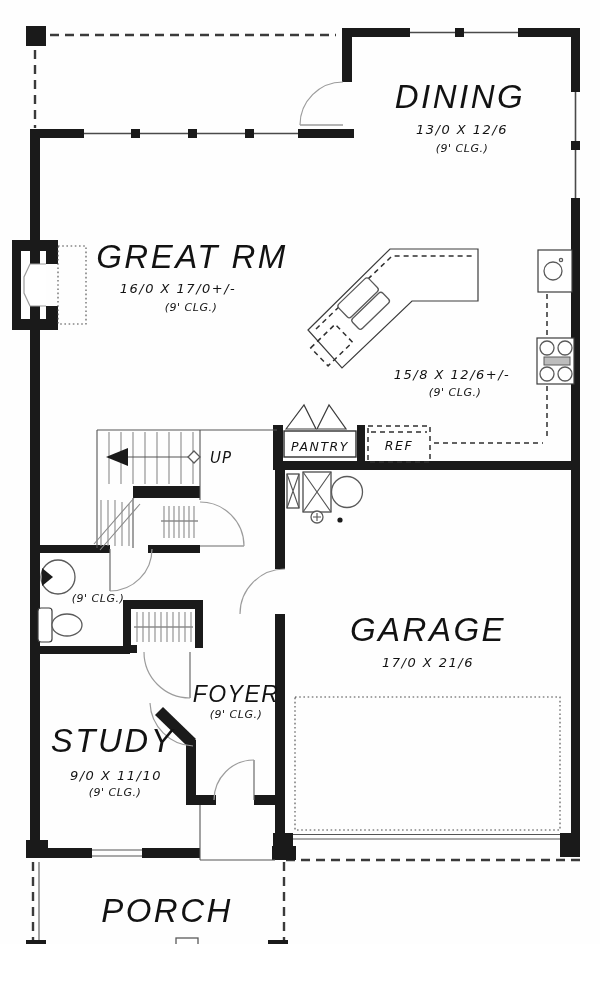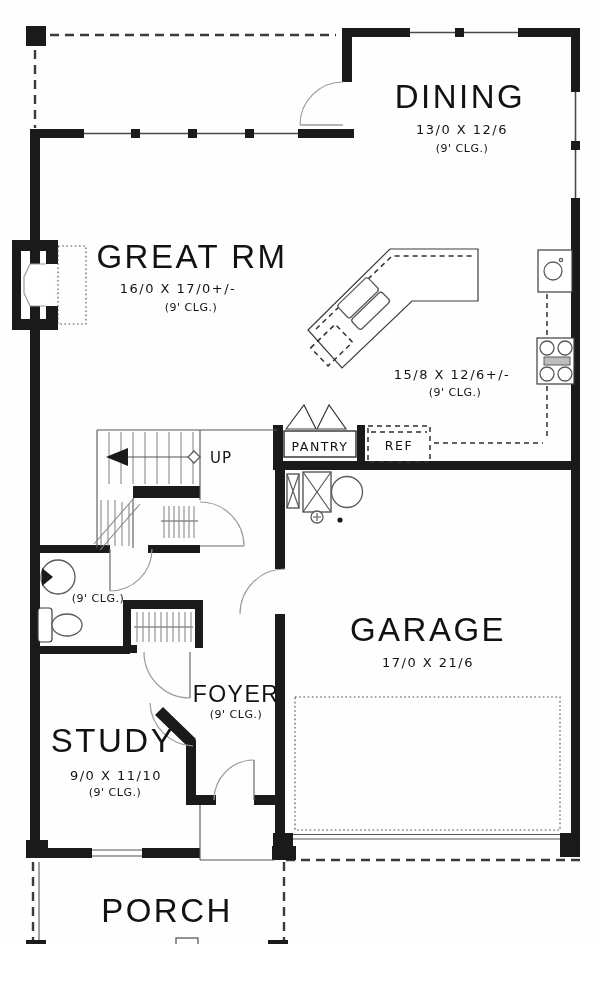"DINING" .canvas { font-style: none -> italic }
